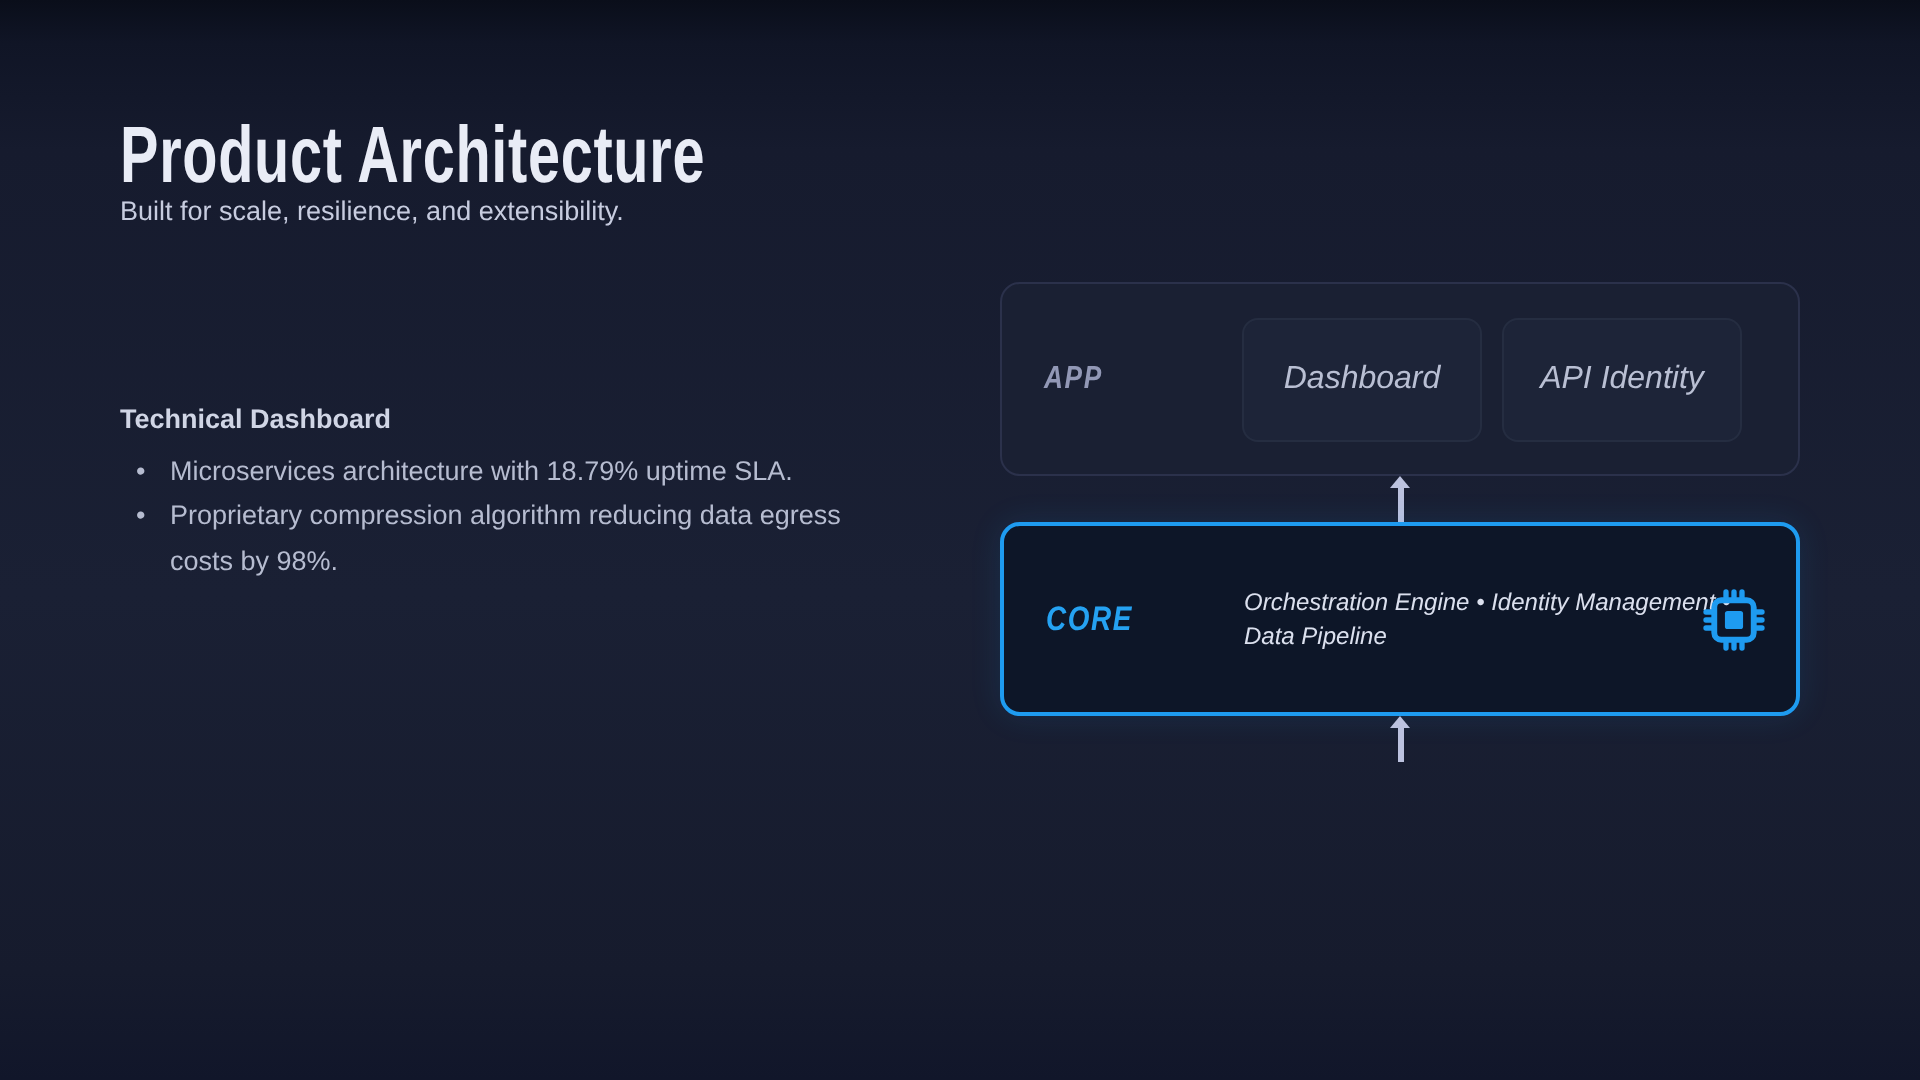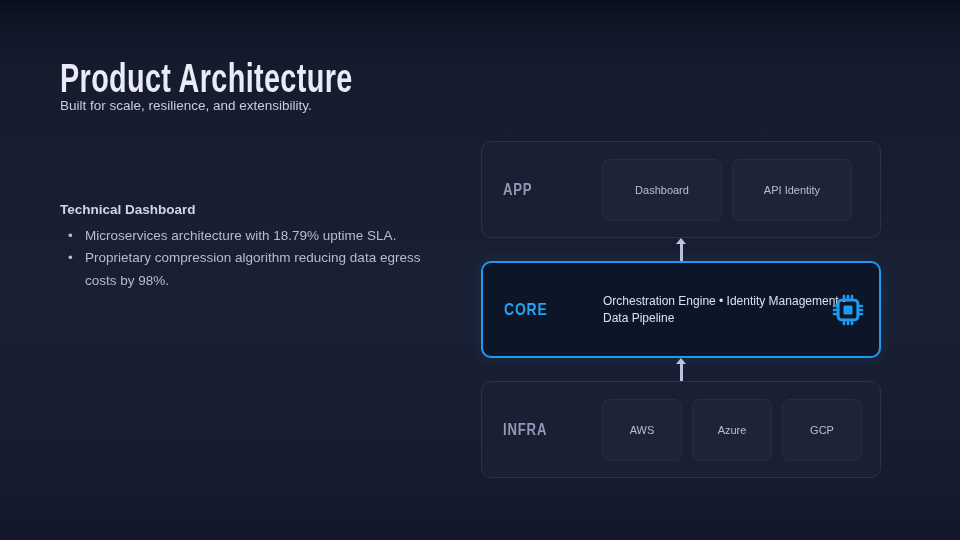"APP" .diagram { font-style: none -> italic; left: 481px -> 500px }
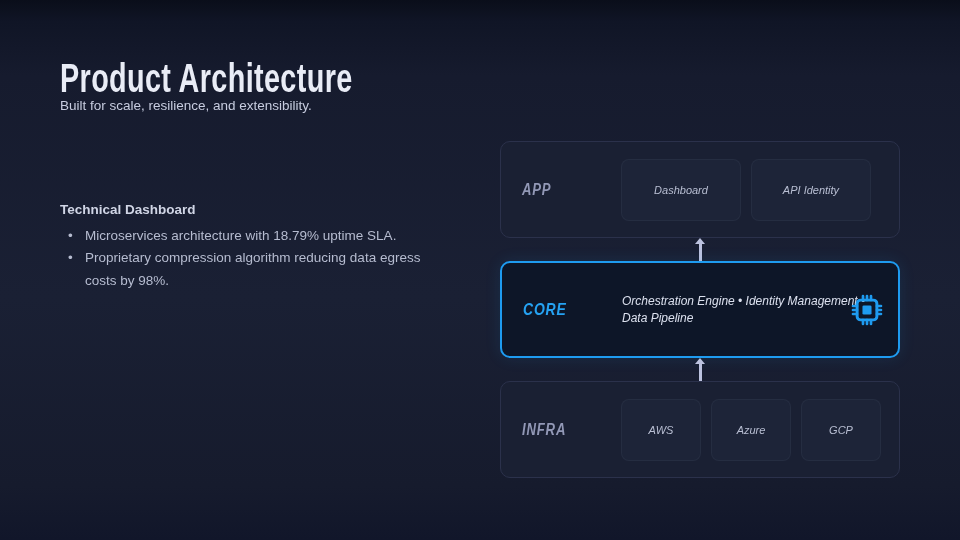"Dashboard" .item { font-size: 11px -> 16px }
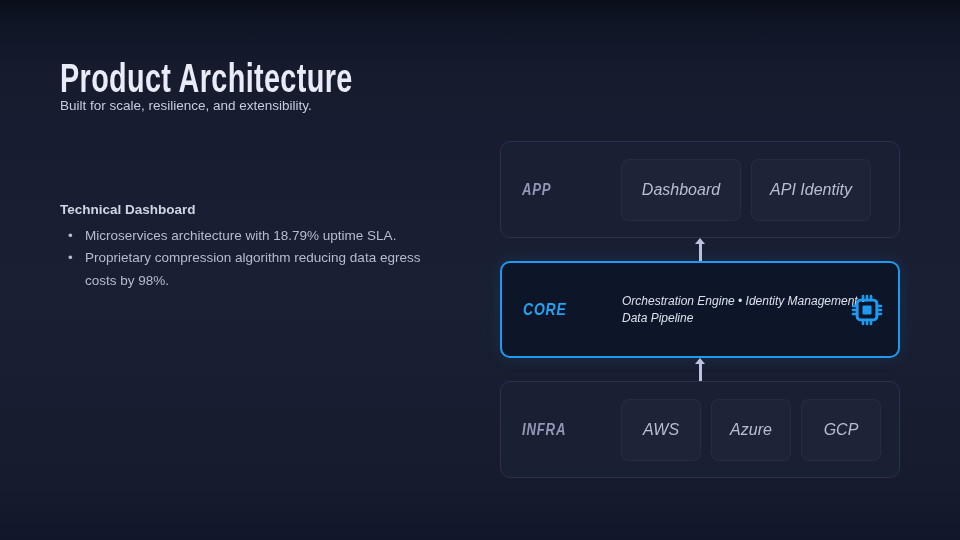"INFRA" div.layer { html: <div> <span>INFRA</span> <div> <div>AWS</div> <div>Azure</div> <div>GCP</div> </div> </div> -> none }
